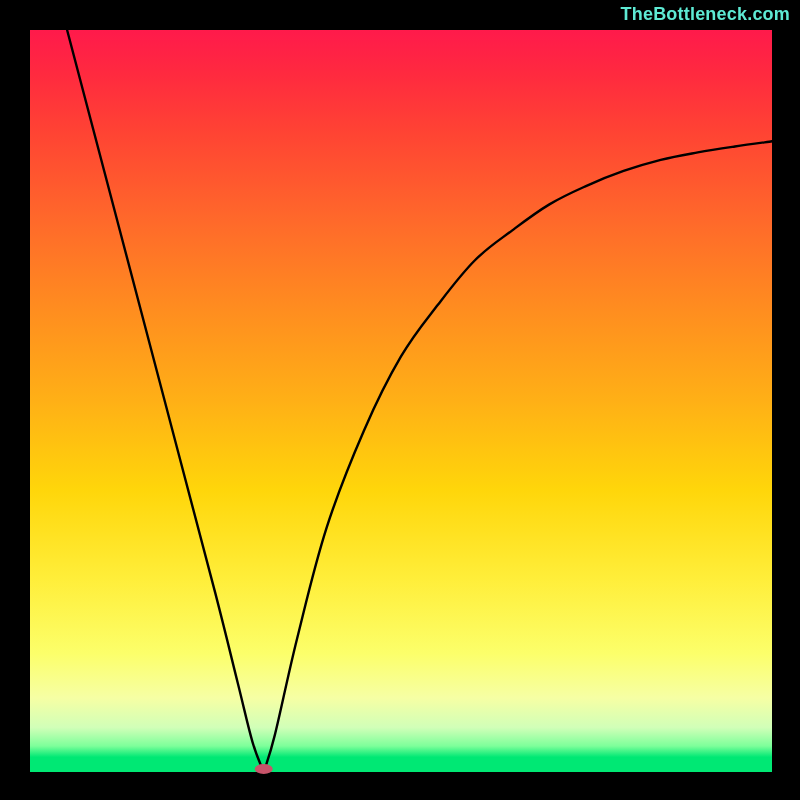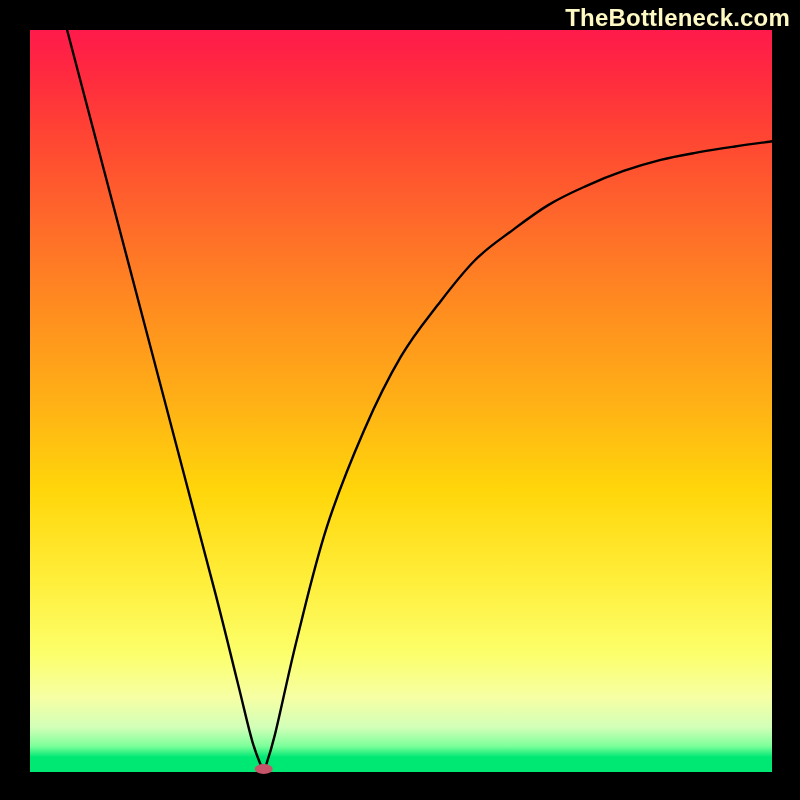"TheBottleneck.com" .watermark { color: #fef9c3 -> #5eead4; font-size: 24px -> 18px }
